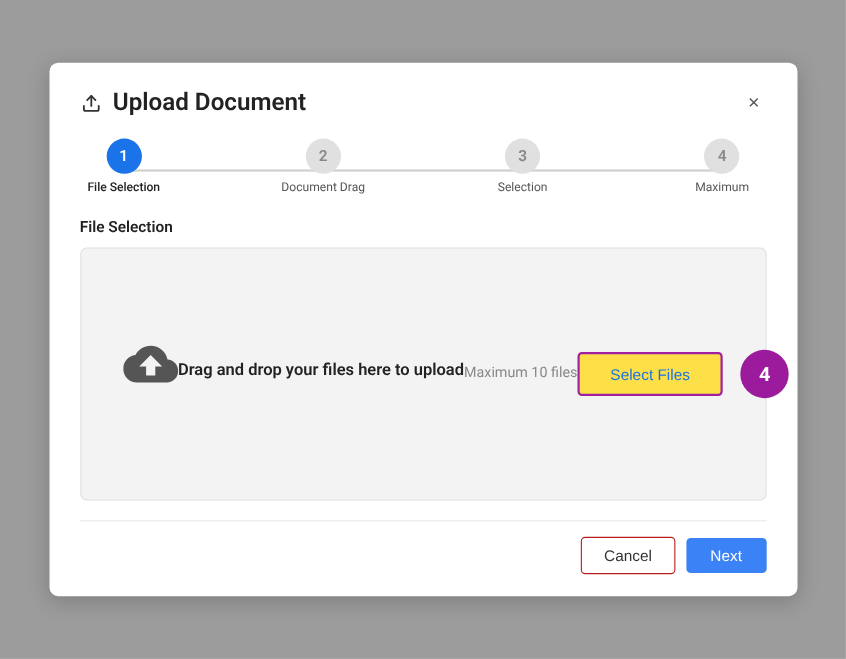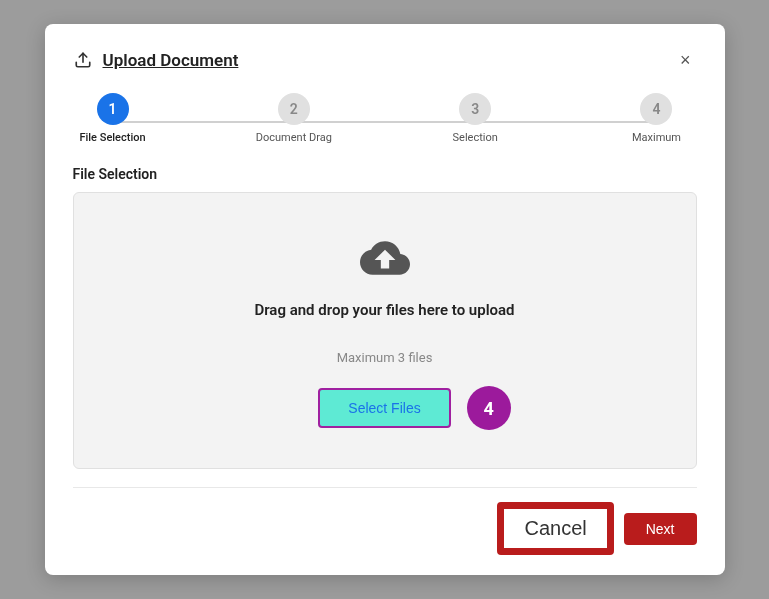"Upload Document" .modal-title { align-items: none -> center; font-size: 17px -> 22px; text-decoration: underline -> none }
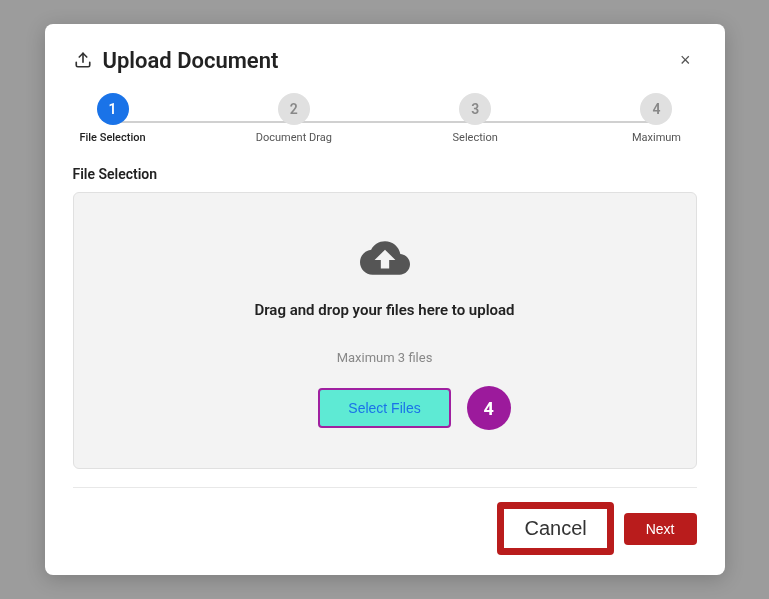"Drag and drop your files" .drop-zone { flex-direction: column -> row }
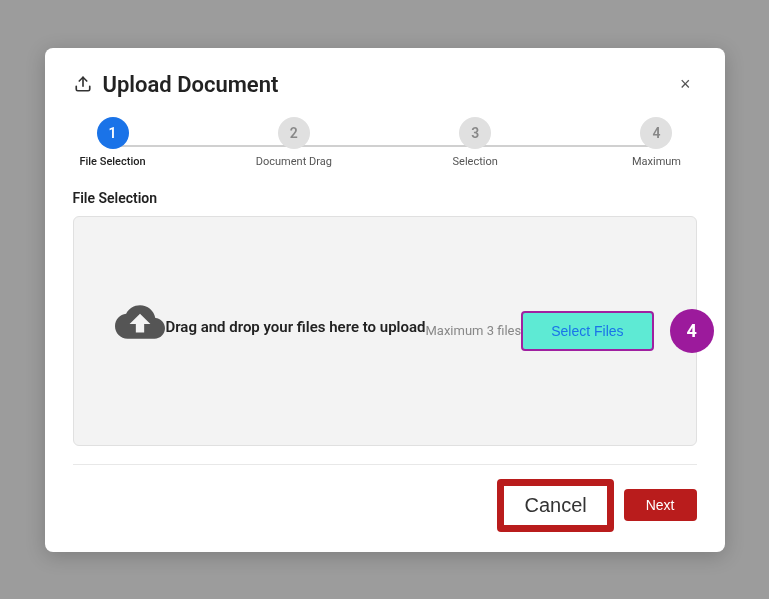"Maximum 3 files" span { text: 3 -> 10 }
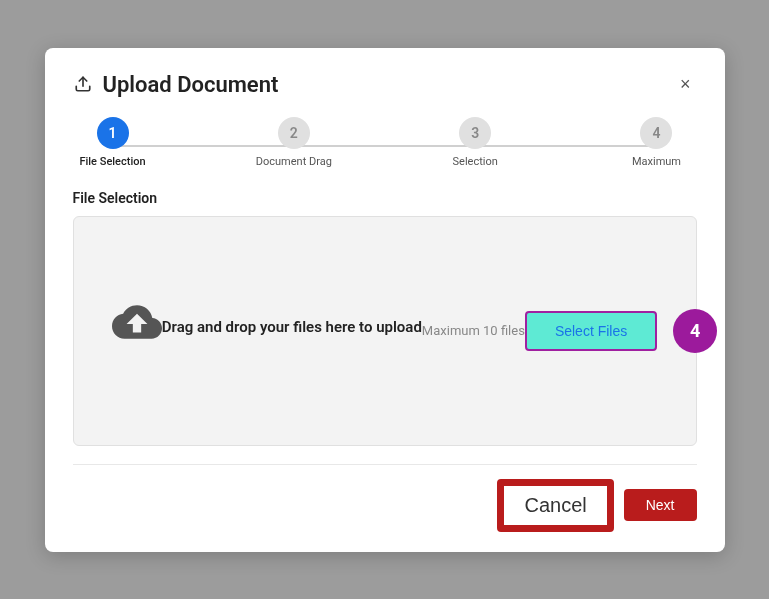"Select Files" .select-files-btn { background: #5eead4 -> #fde047 }
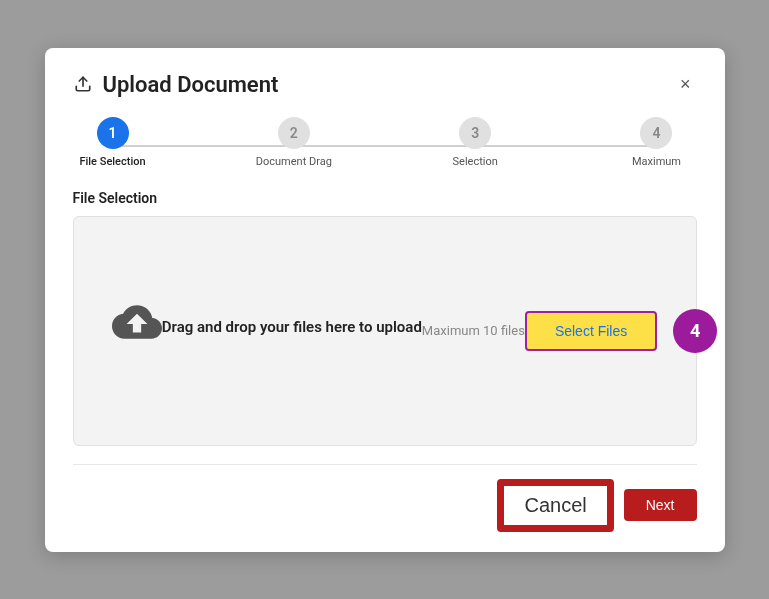"Cancel" .btn-cancel { border: 7px solid #b91c1c -> 1px solid #b91c1c; font-size: 20px -> 14px }
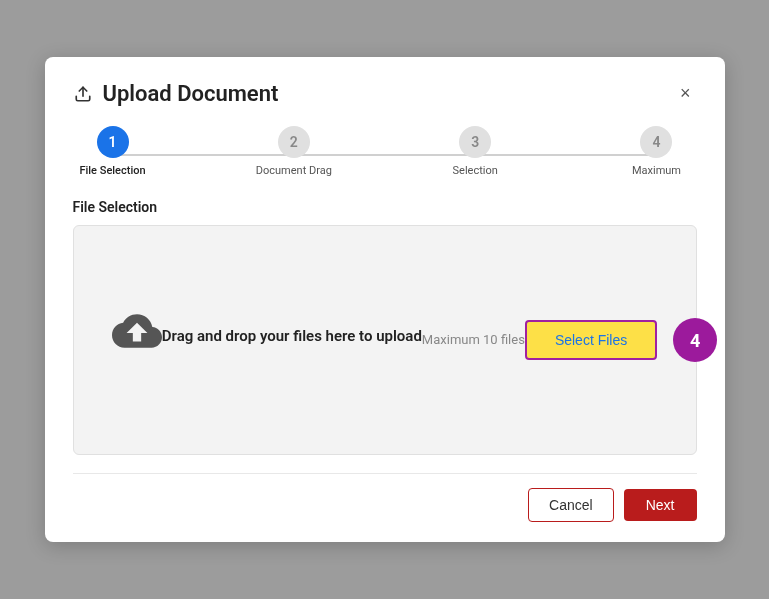"Next" .btn-next { background: #b91c1c -> #3b82f6 }
